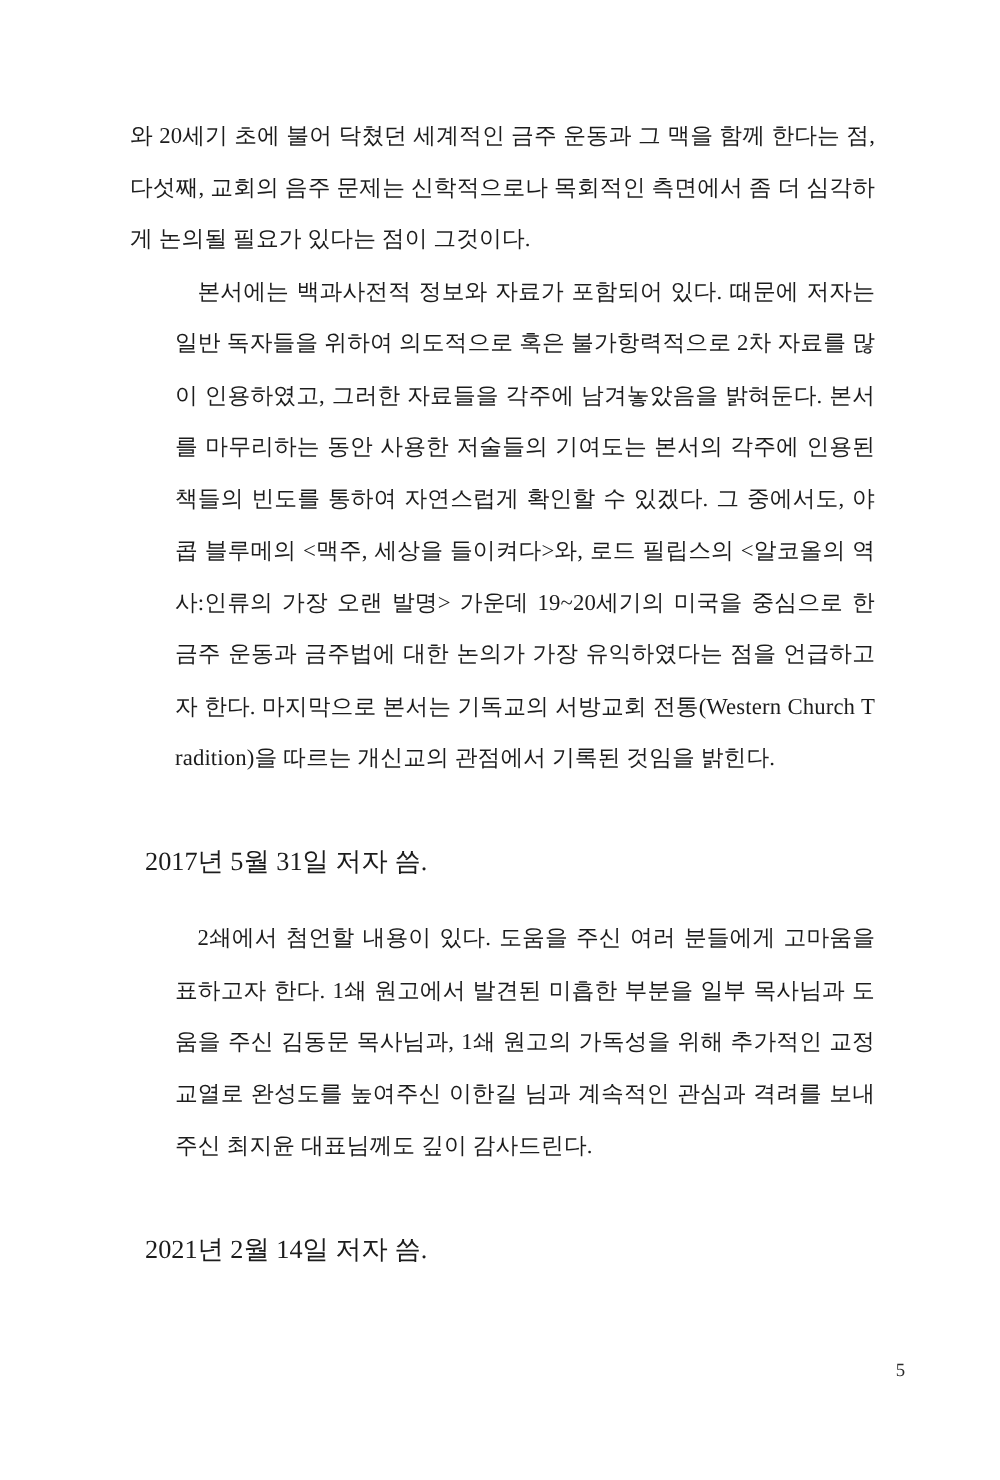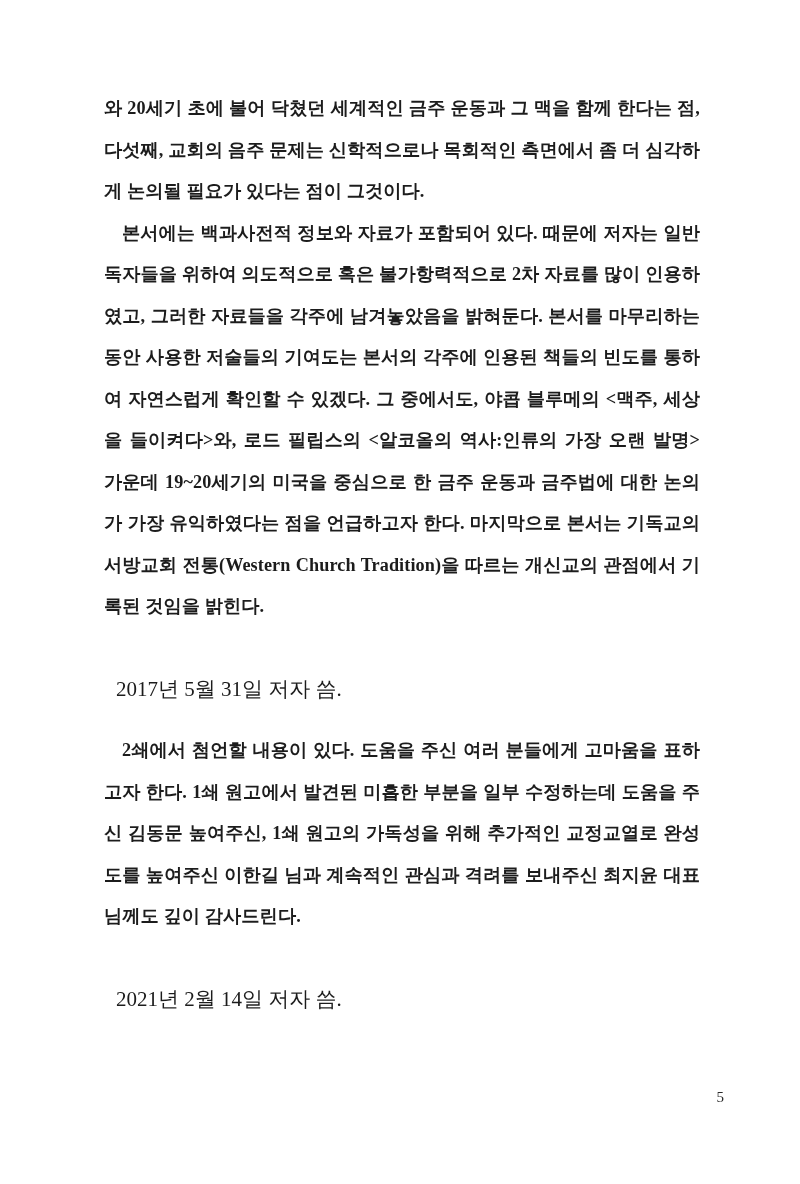"와 20세기 초에 불어 닥쳤던" .para { font-weight: bold -> none }
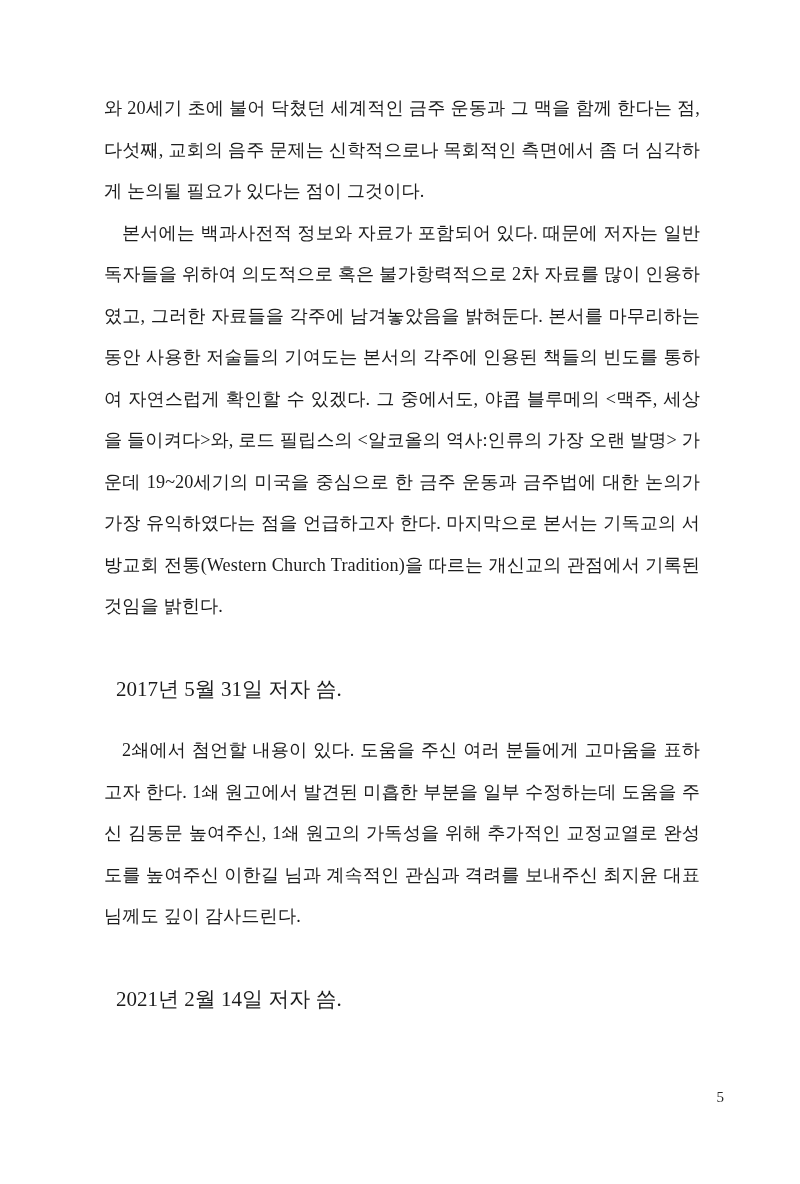"본서에는 백과사전적 정보와 자료가 포함되어" .para.indent { margin-left: none -> 36px }
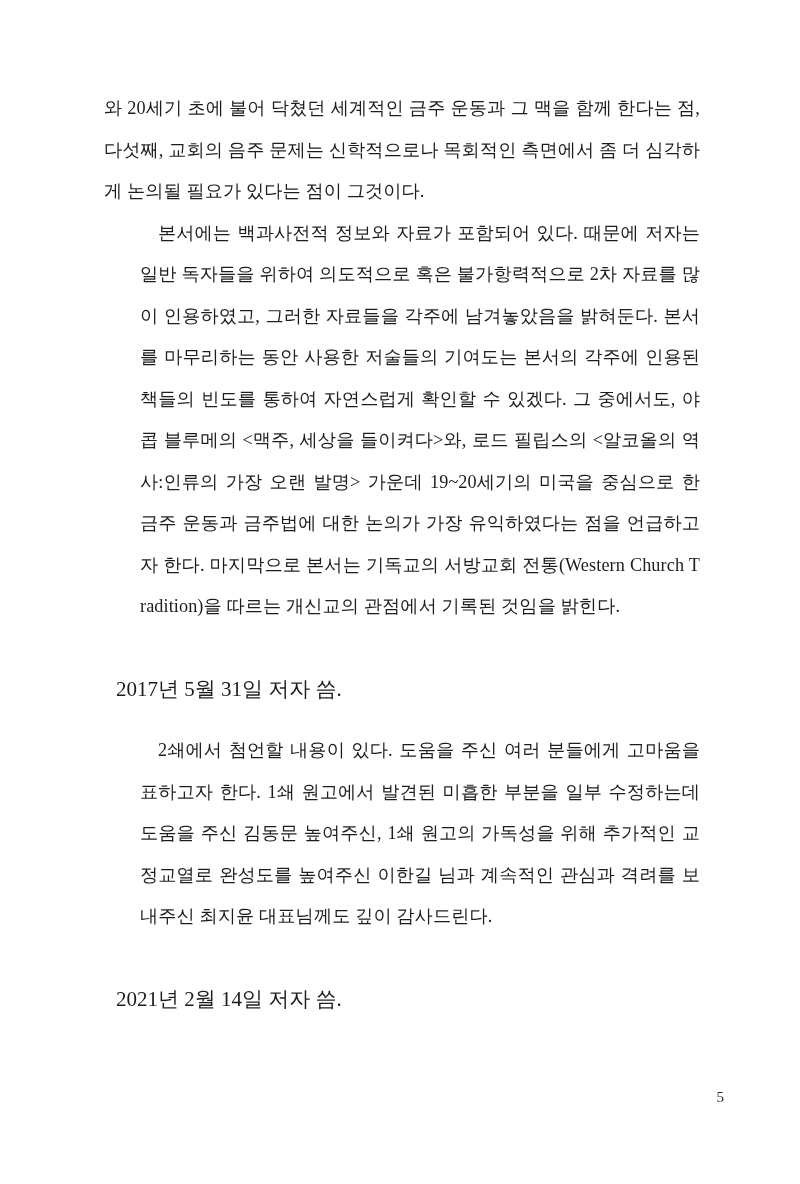"2쇄에서 첨언할 내용이 있다. 도움을" p.para { text: 수정하는데 도움을 주신 김동문 높여주신 -> 목사님과 도움을 주신 김동문 목사님과 }
